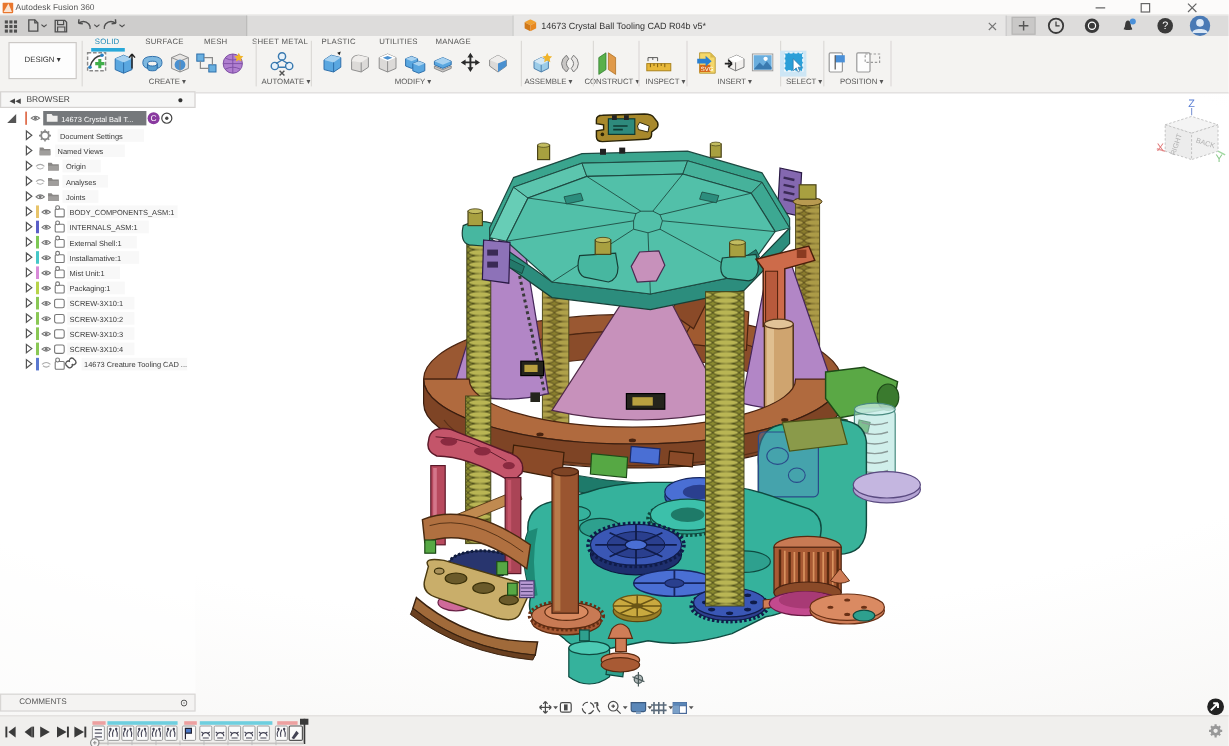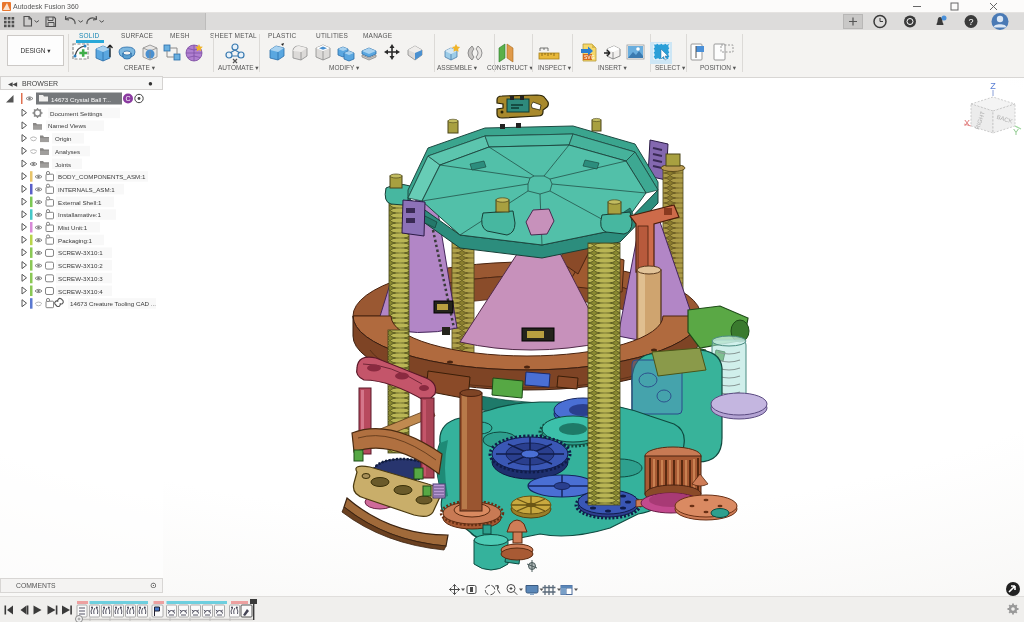"14673 Crystal Ball Tooling CAD" div { html: none -> <div> <svg> <path></path> <path></path> <path></path> </svg> <div>14673 Crystal Ball Tooling CAD R04b v5*</div> <svg> <path></path> </svg> </div> }
